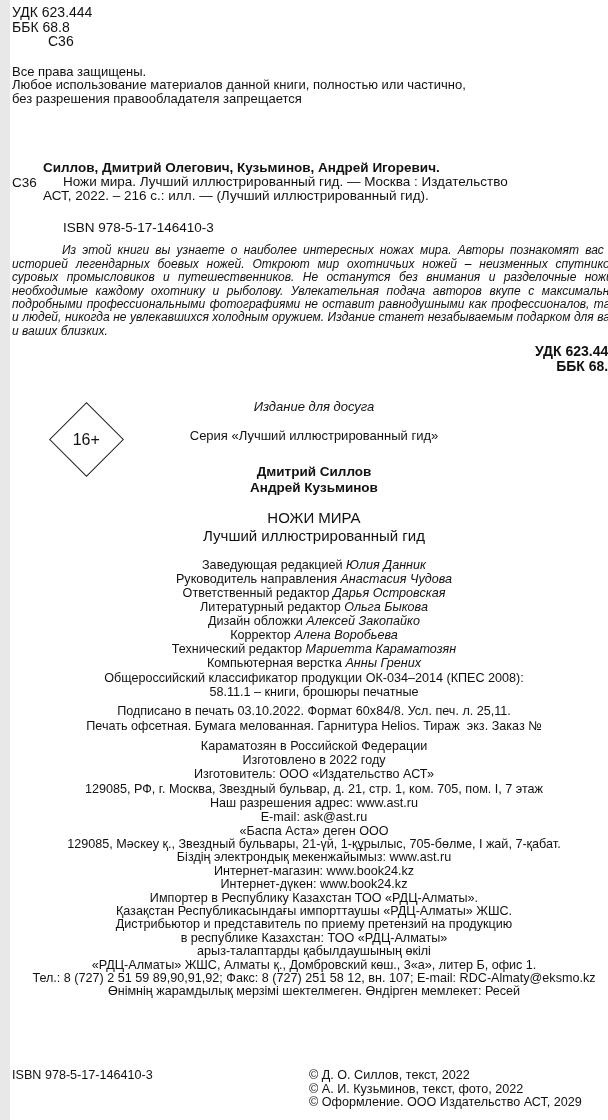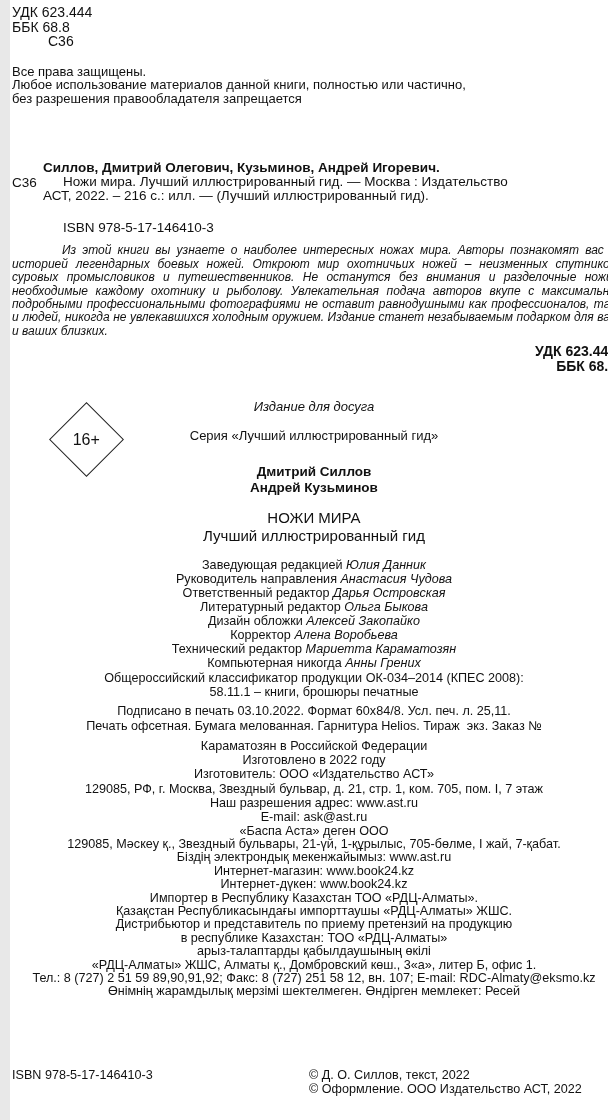"Компьютерная никогда" span { text: никогда -> верстка }
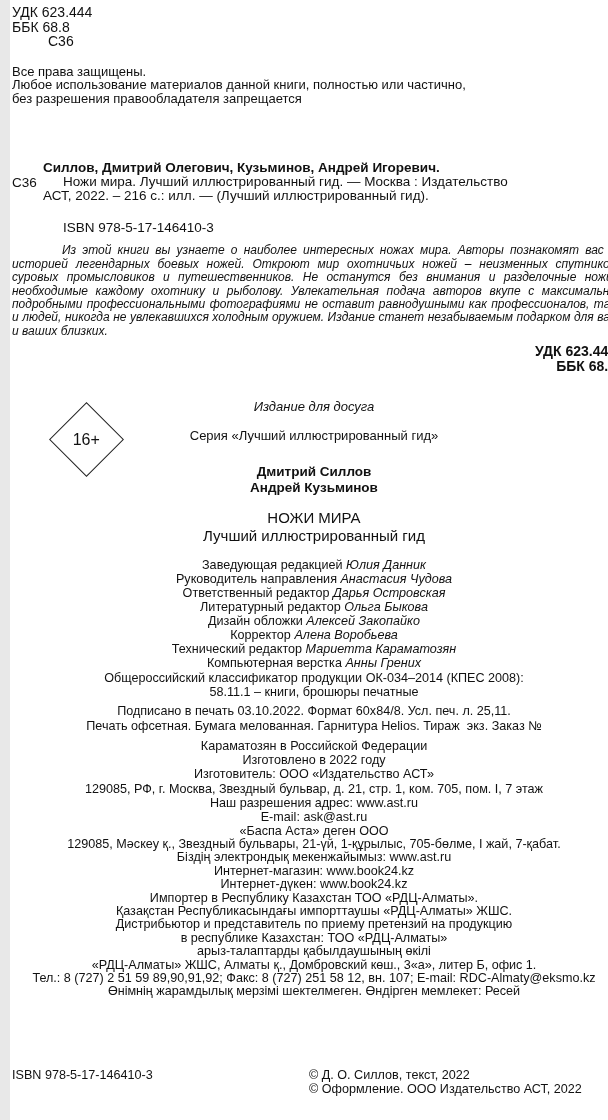"© А. И. Кузьминов, текст," div { html: none -> <div>© А. И. Кузьминов, текст, фото, 2022</div> }
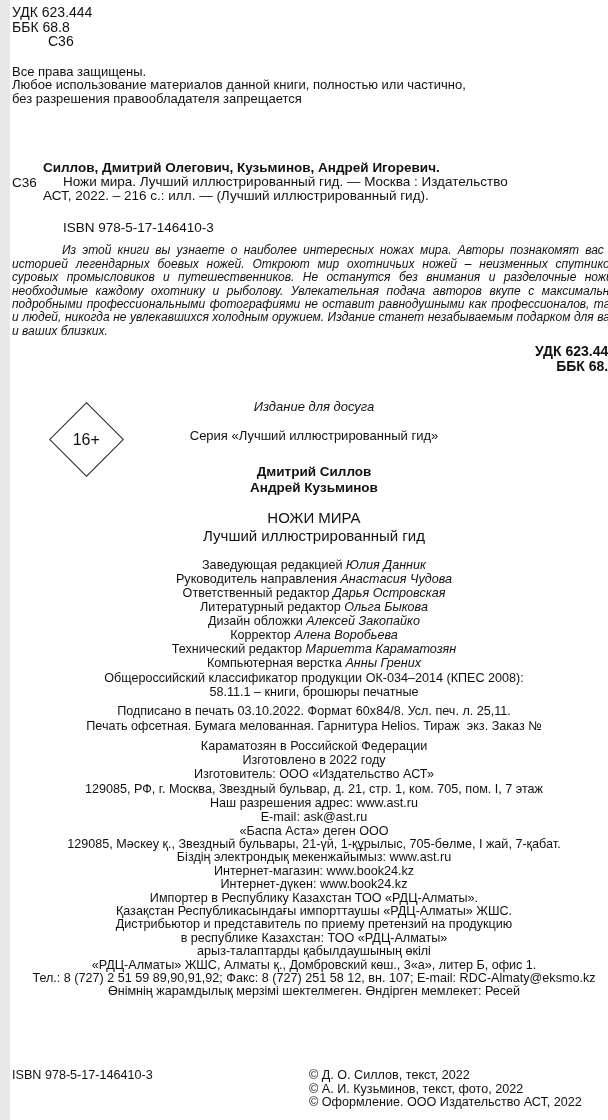"© Оформление. ООО Издательство АСТ," div { text: 2022 -> 2029 }
